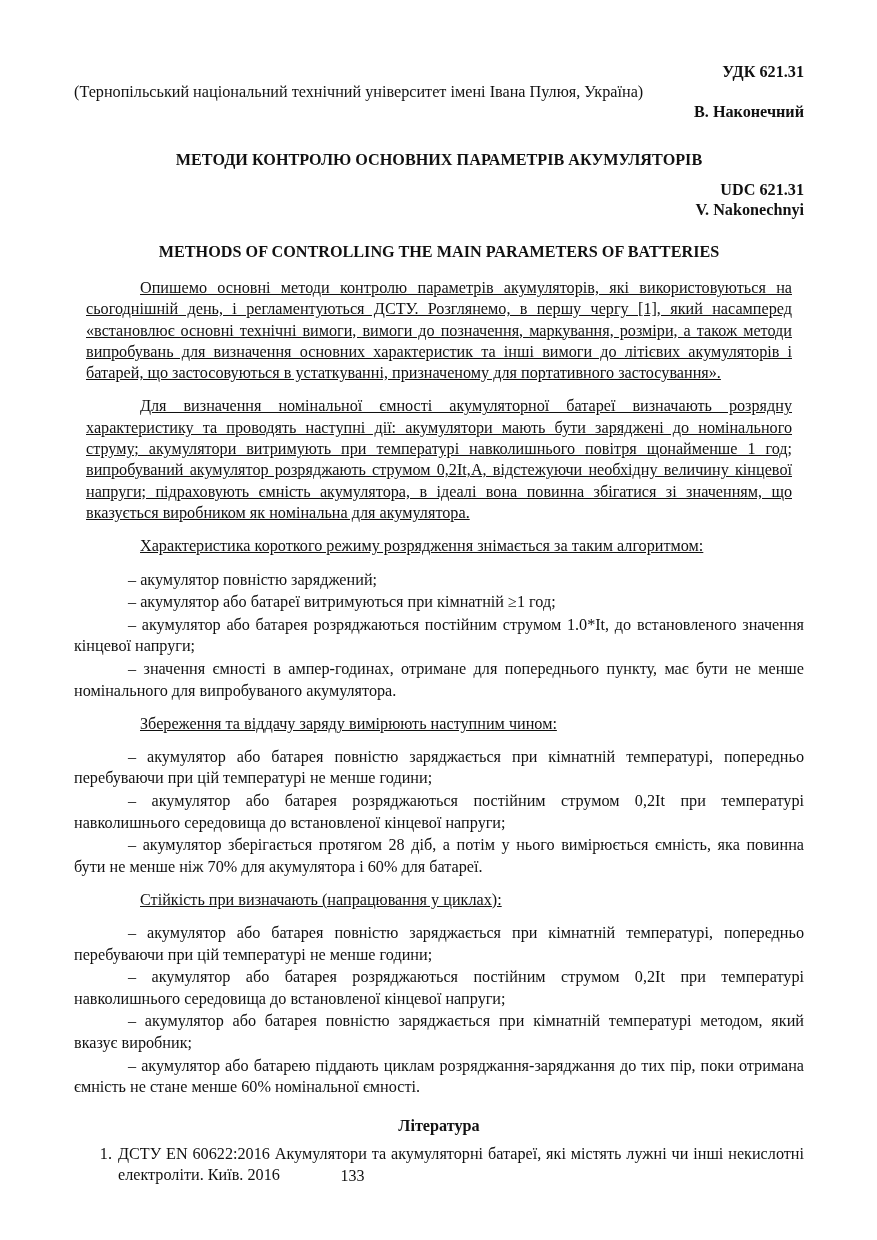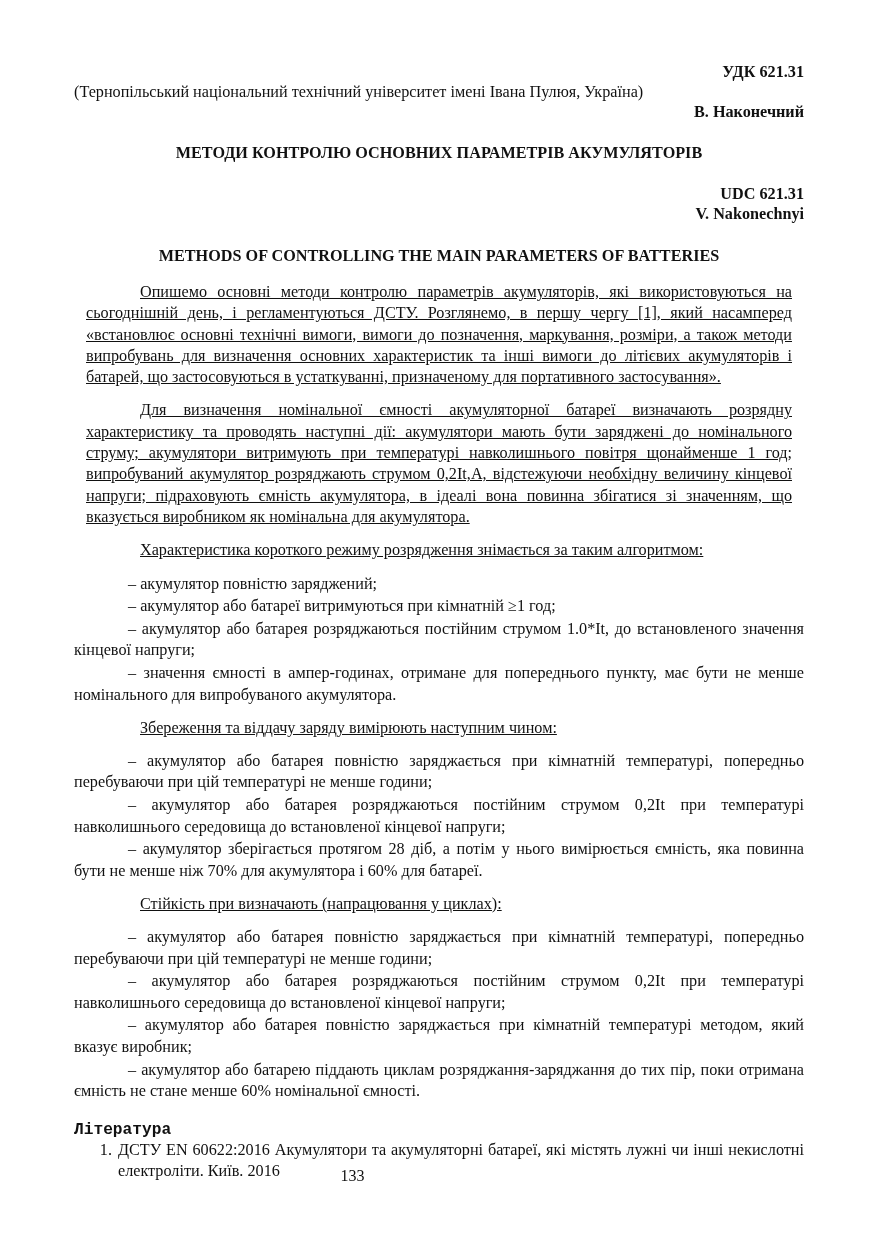"МЕТОДИ КОНТРОЛЮ ОСНОВНИХ ПАРАМЕТРІВ" p.title { margin-top: 21px -> 28px }
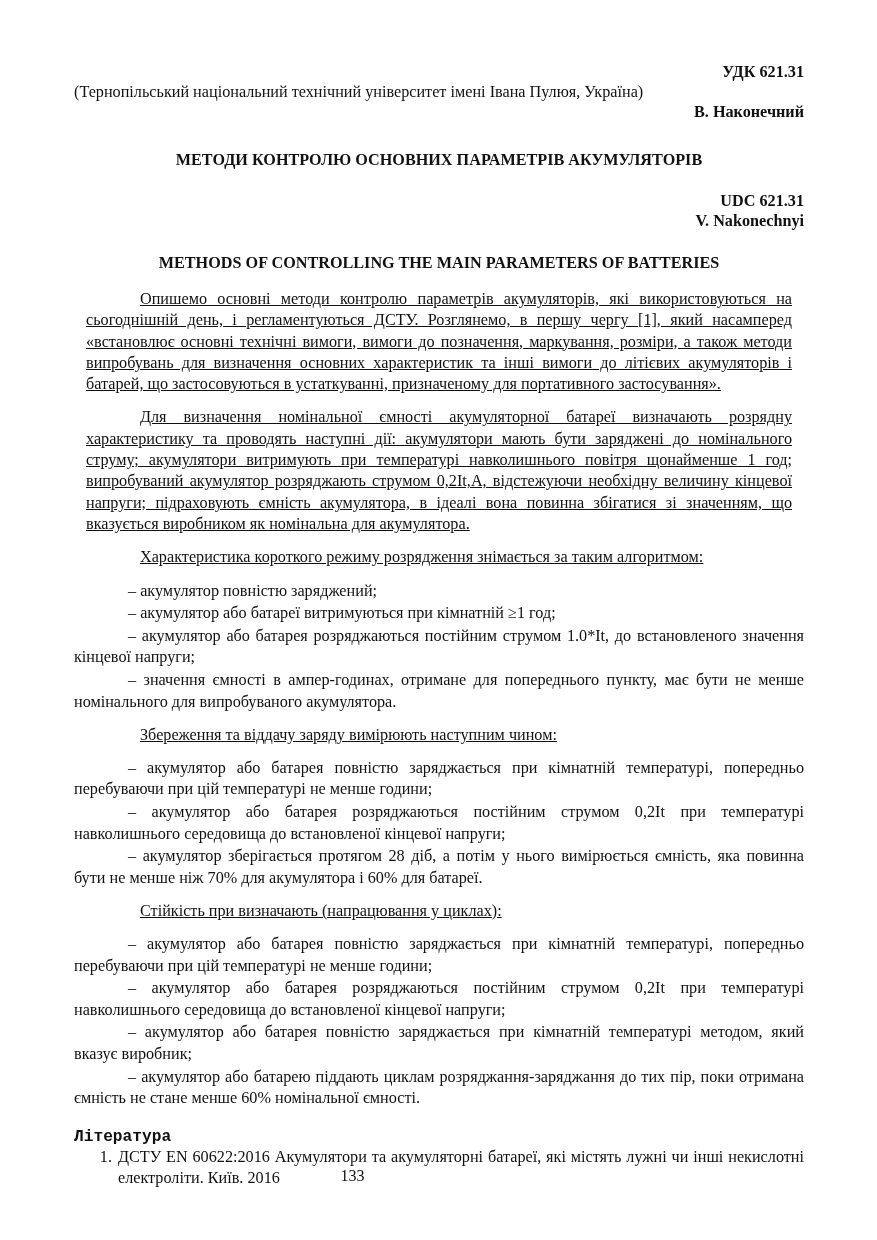"UDC 621.31" p.line { margin-top: 21px -> 10px }
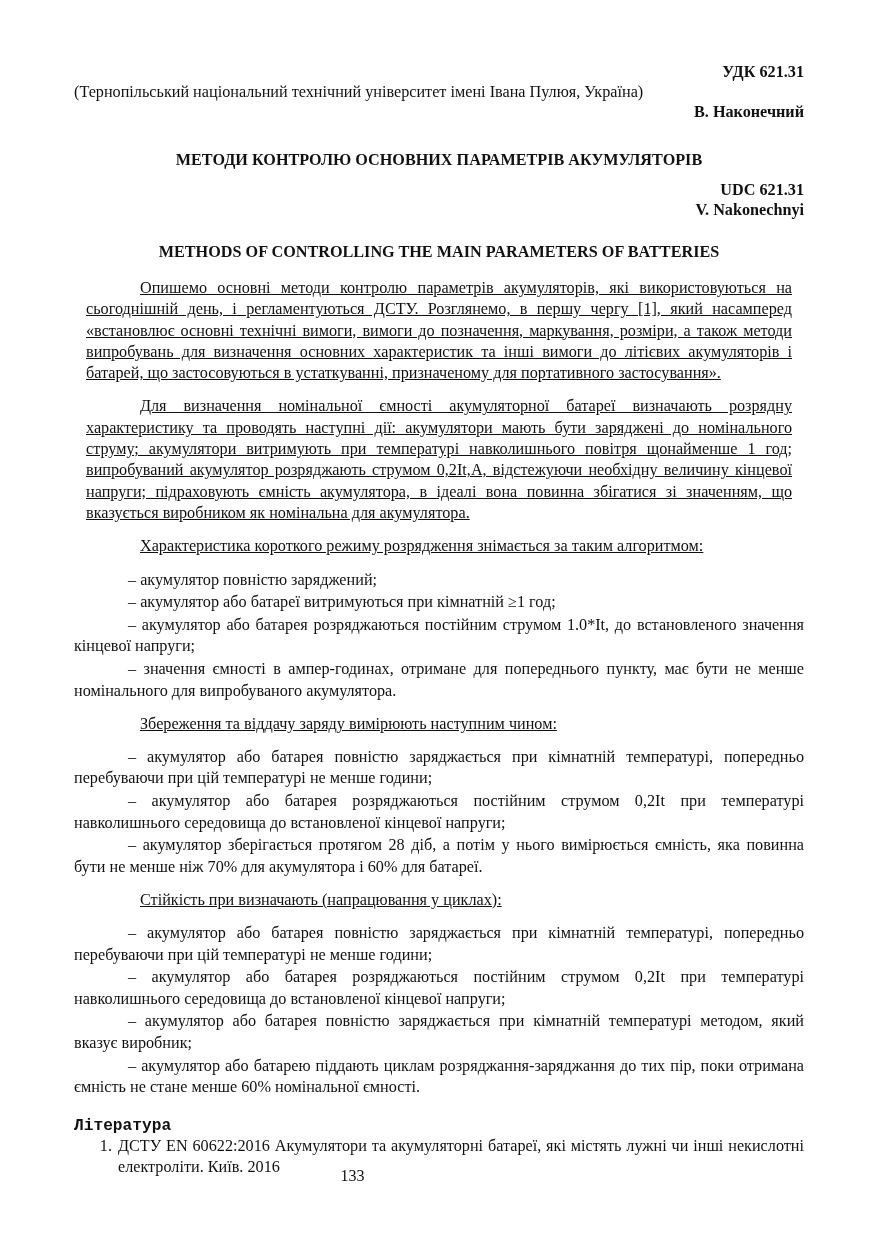"Література" .refs-title { font-family: Liberation Mono, monospace -> none; margin: 18px 0 0 0 -> 18px 0 8px 0; text-align: left -> center }
